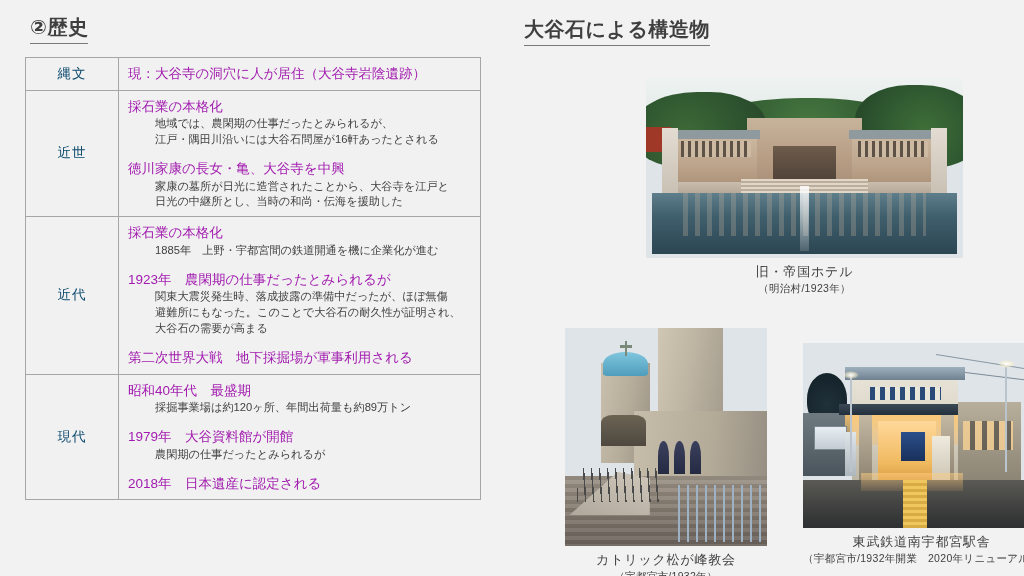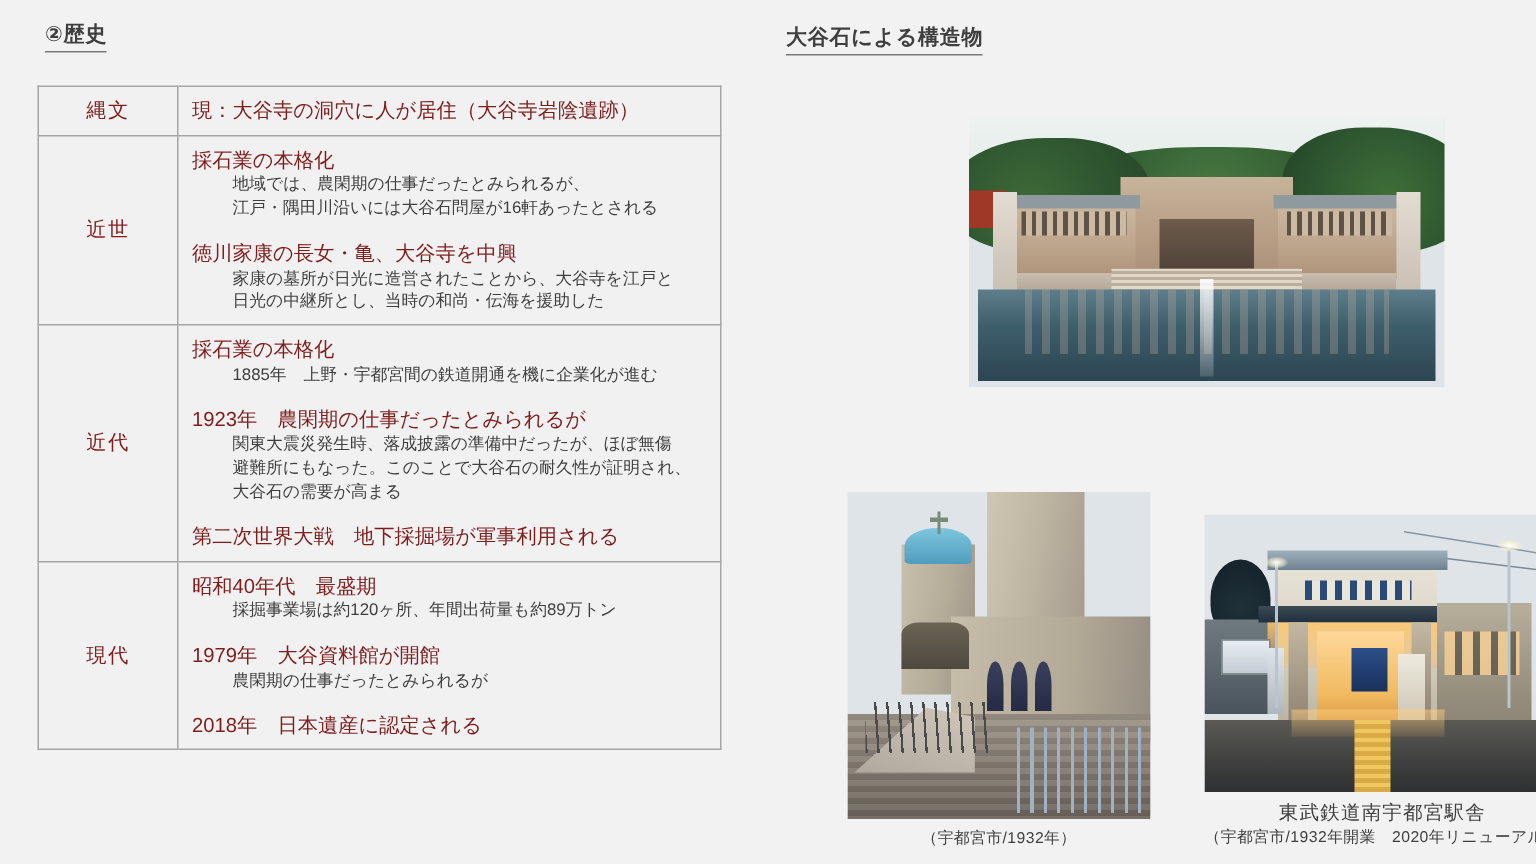"②歴史" .section-heading { font-size: 14px -> 20px }
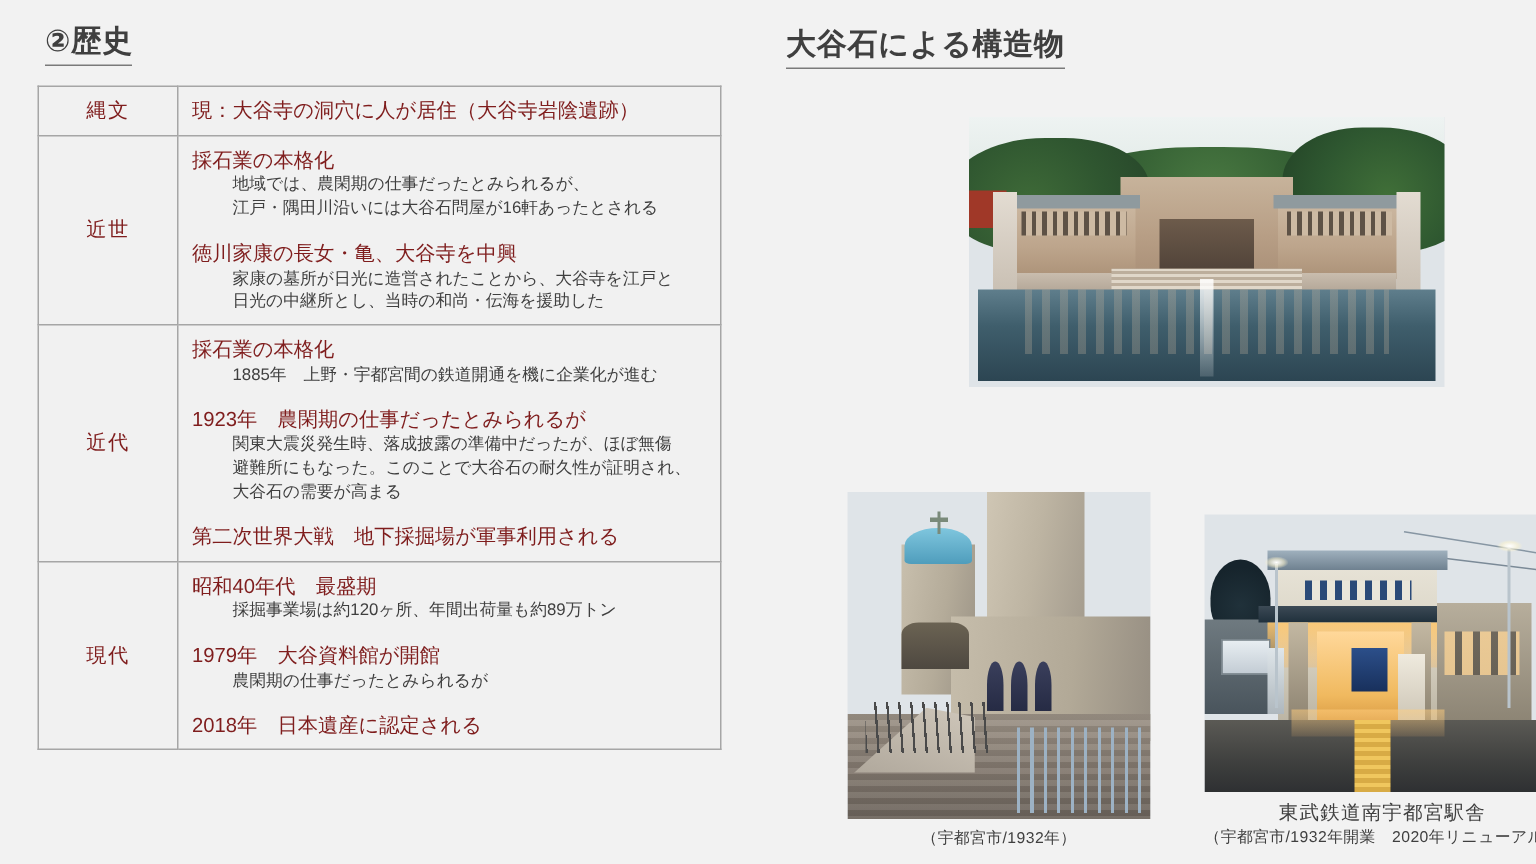"縄文" .history-table td.era { color: #7f1d1d -> #0c4a6e }
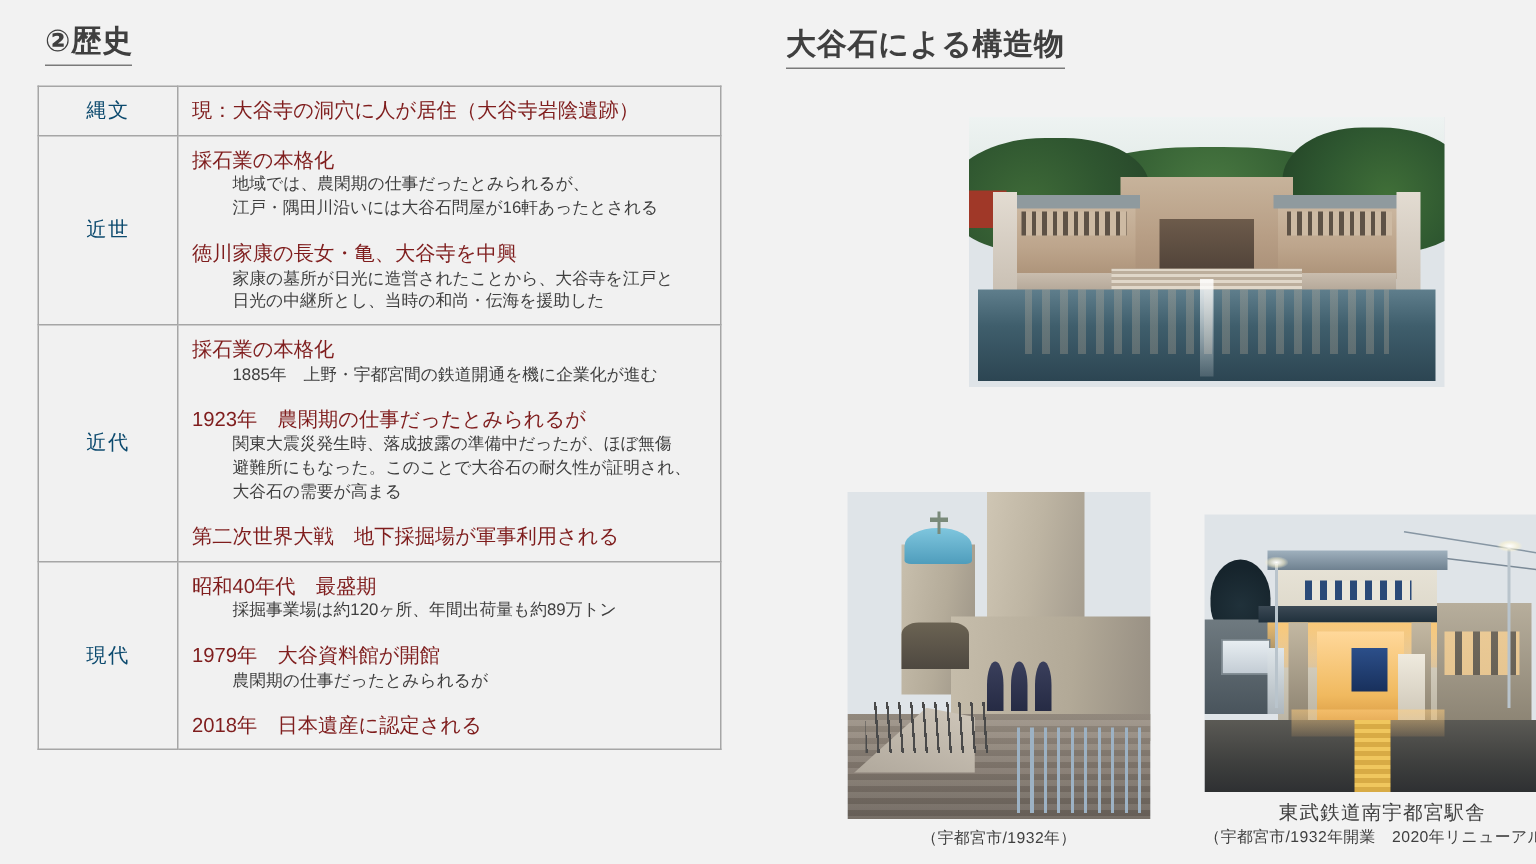"現：大谷寺の洞穴に人が居住（大谷寺岩陰遺跡）" .line-main { color: #7f1d1d -> #a21caf }
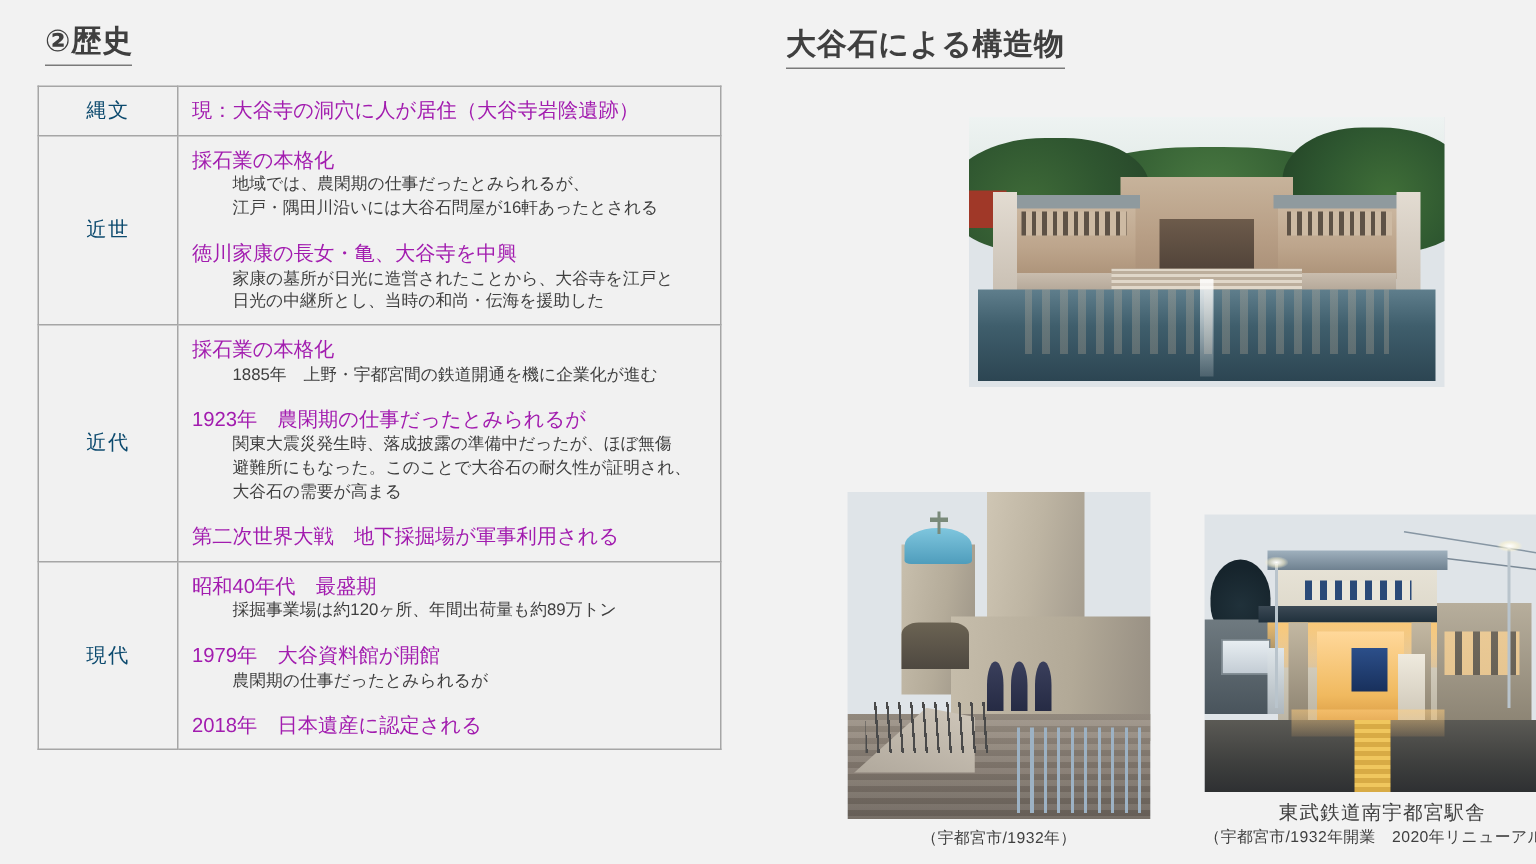"旧・帝国ホテル" figcaption.caption { html: none -> <figcaption> <div>旧・帝国ホテル</div> <div>（明治村/1923年）</div> </figcaption> }
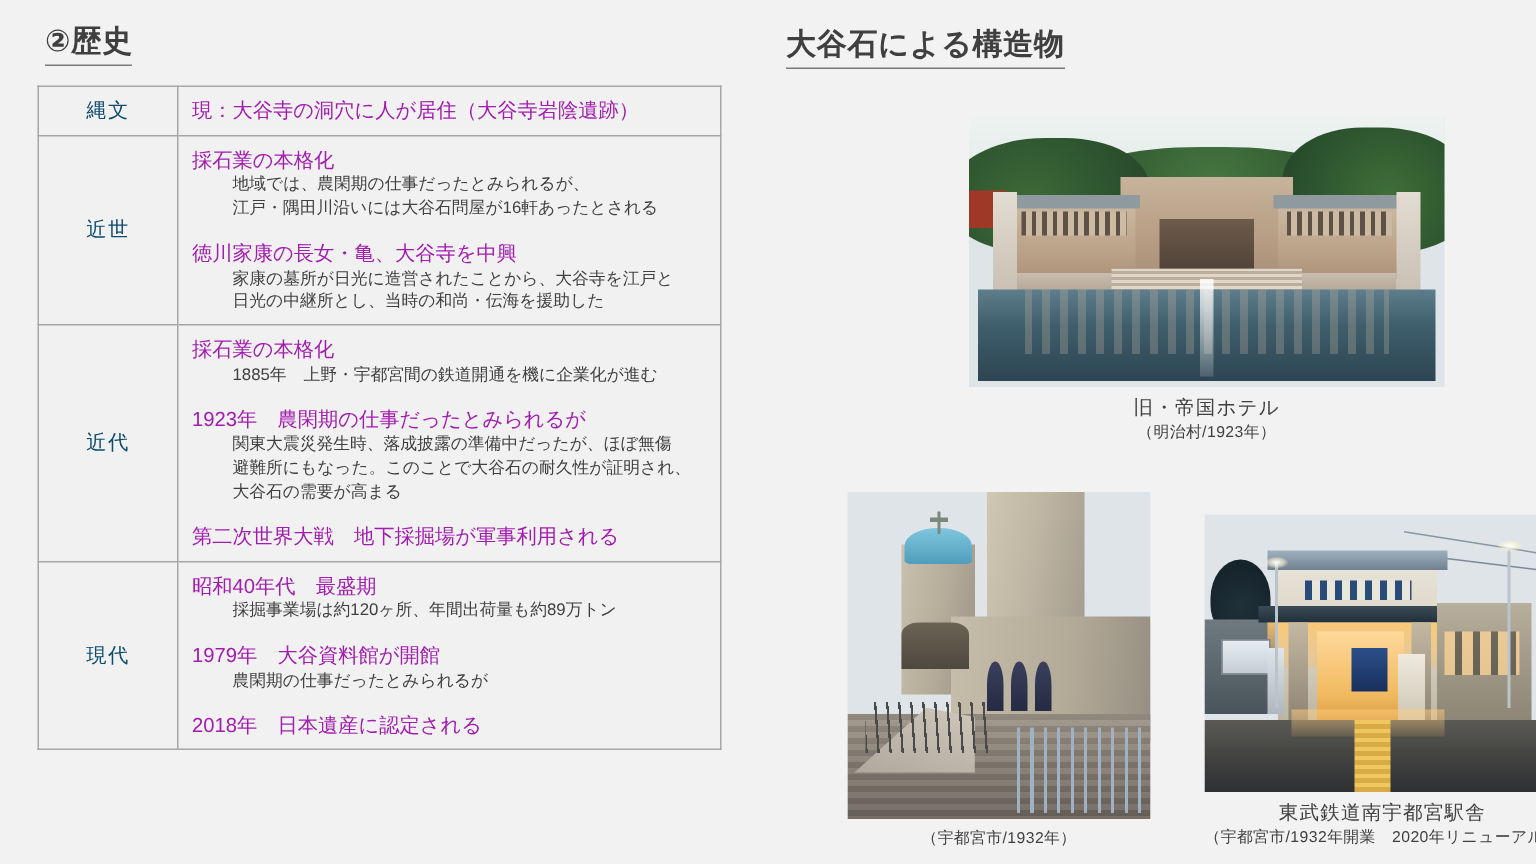"カトリック松が峰教会" div.cap-title { html: none -> <div>カトリック松が峰教会</div> }
